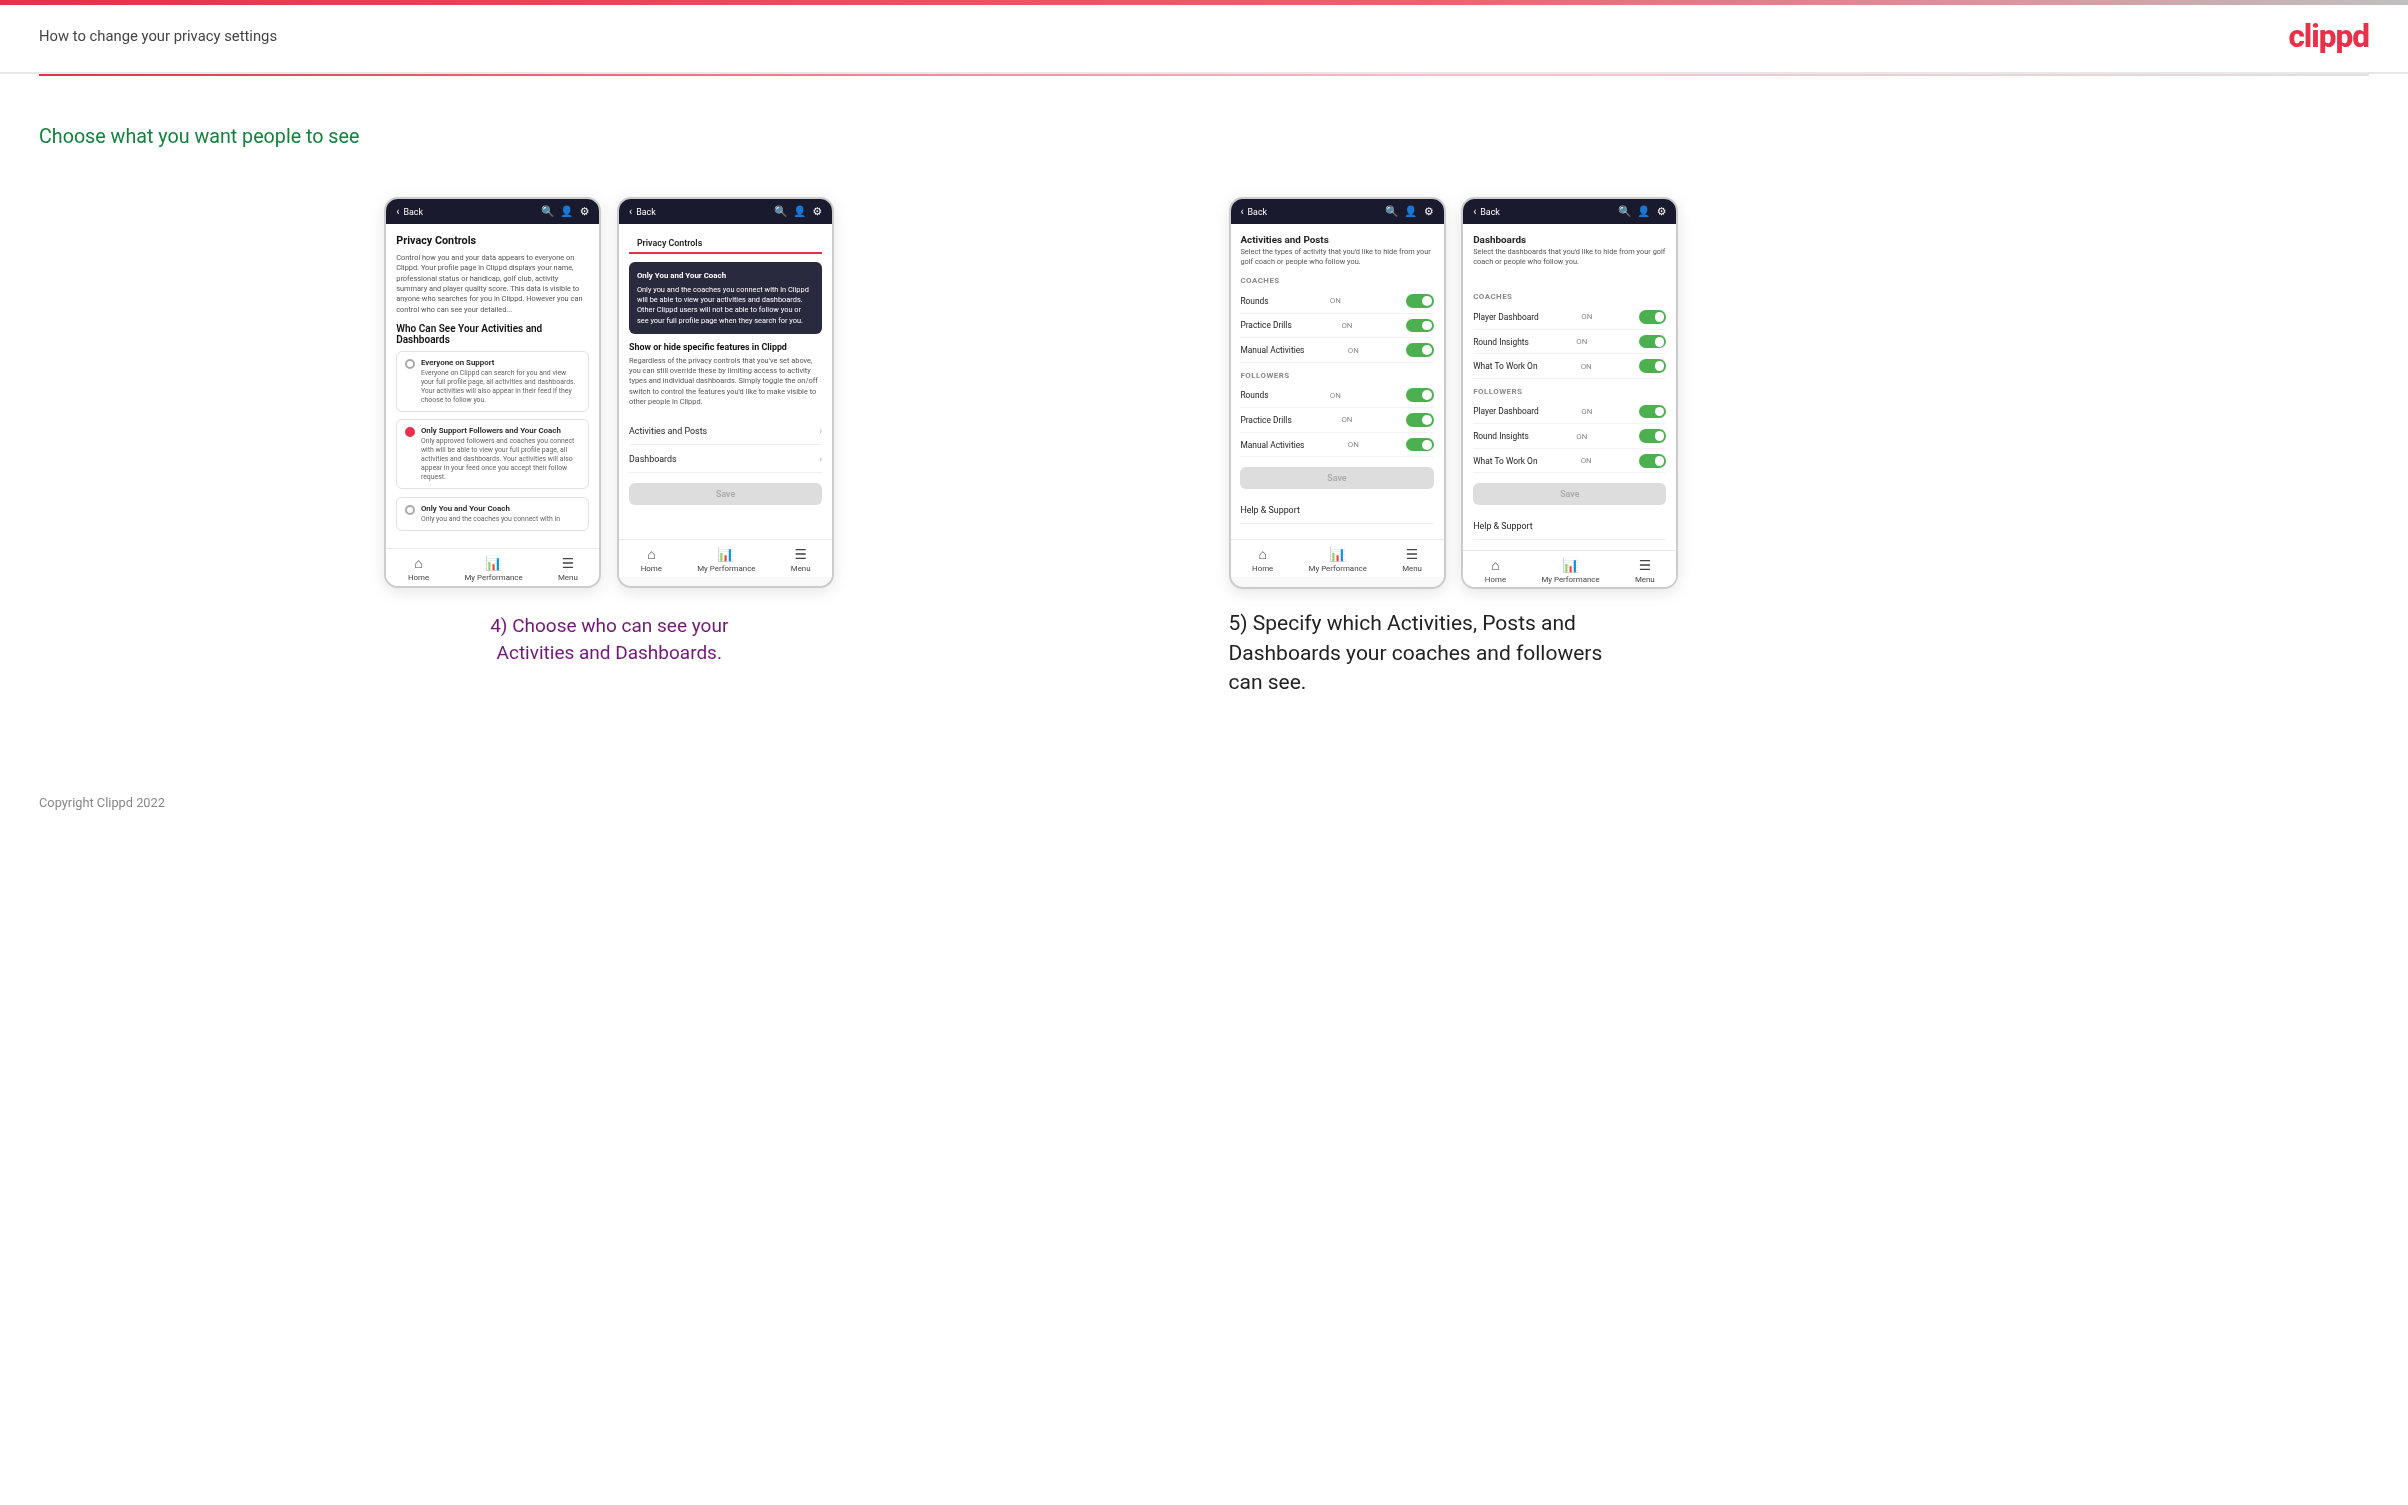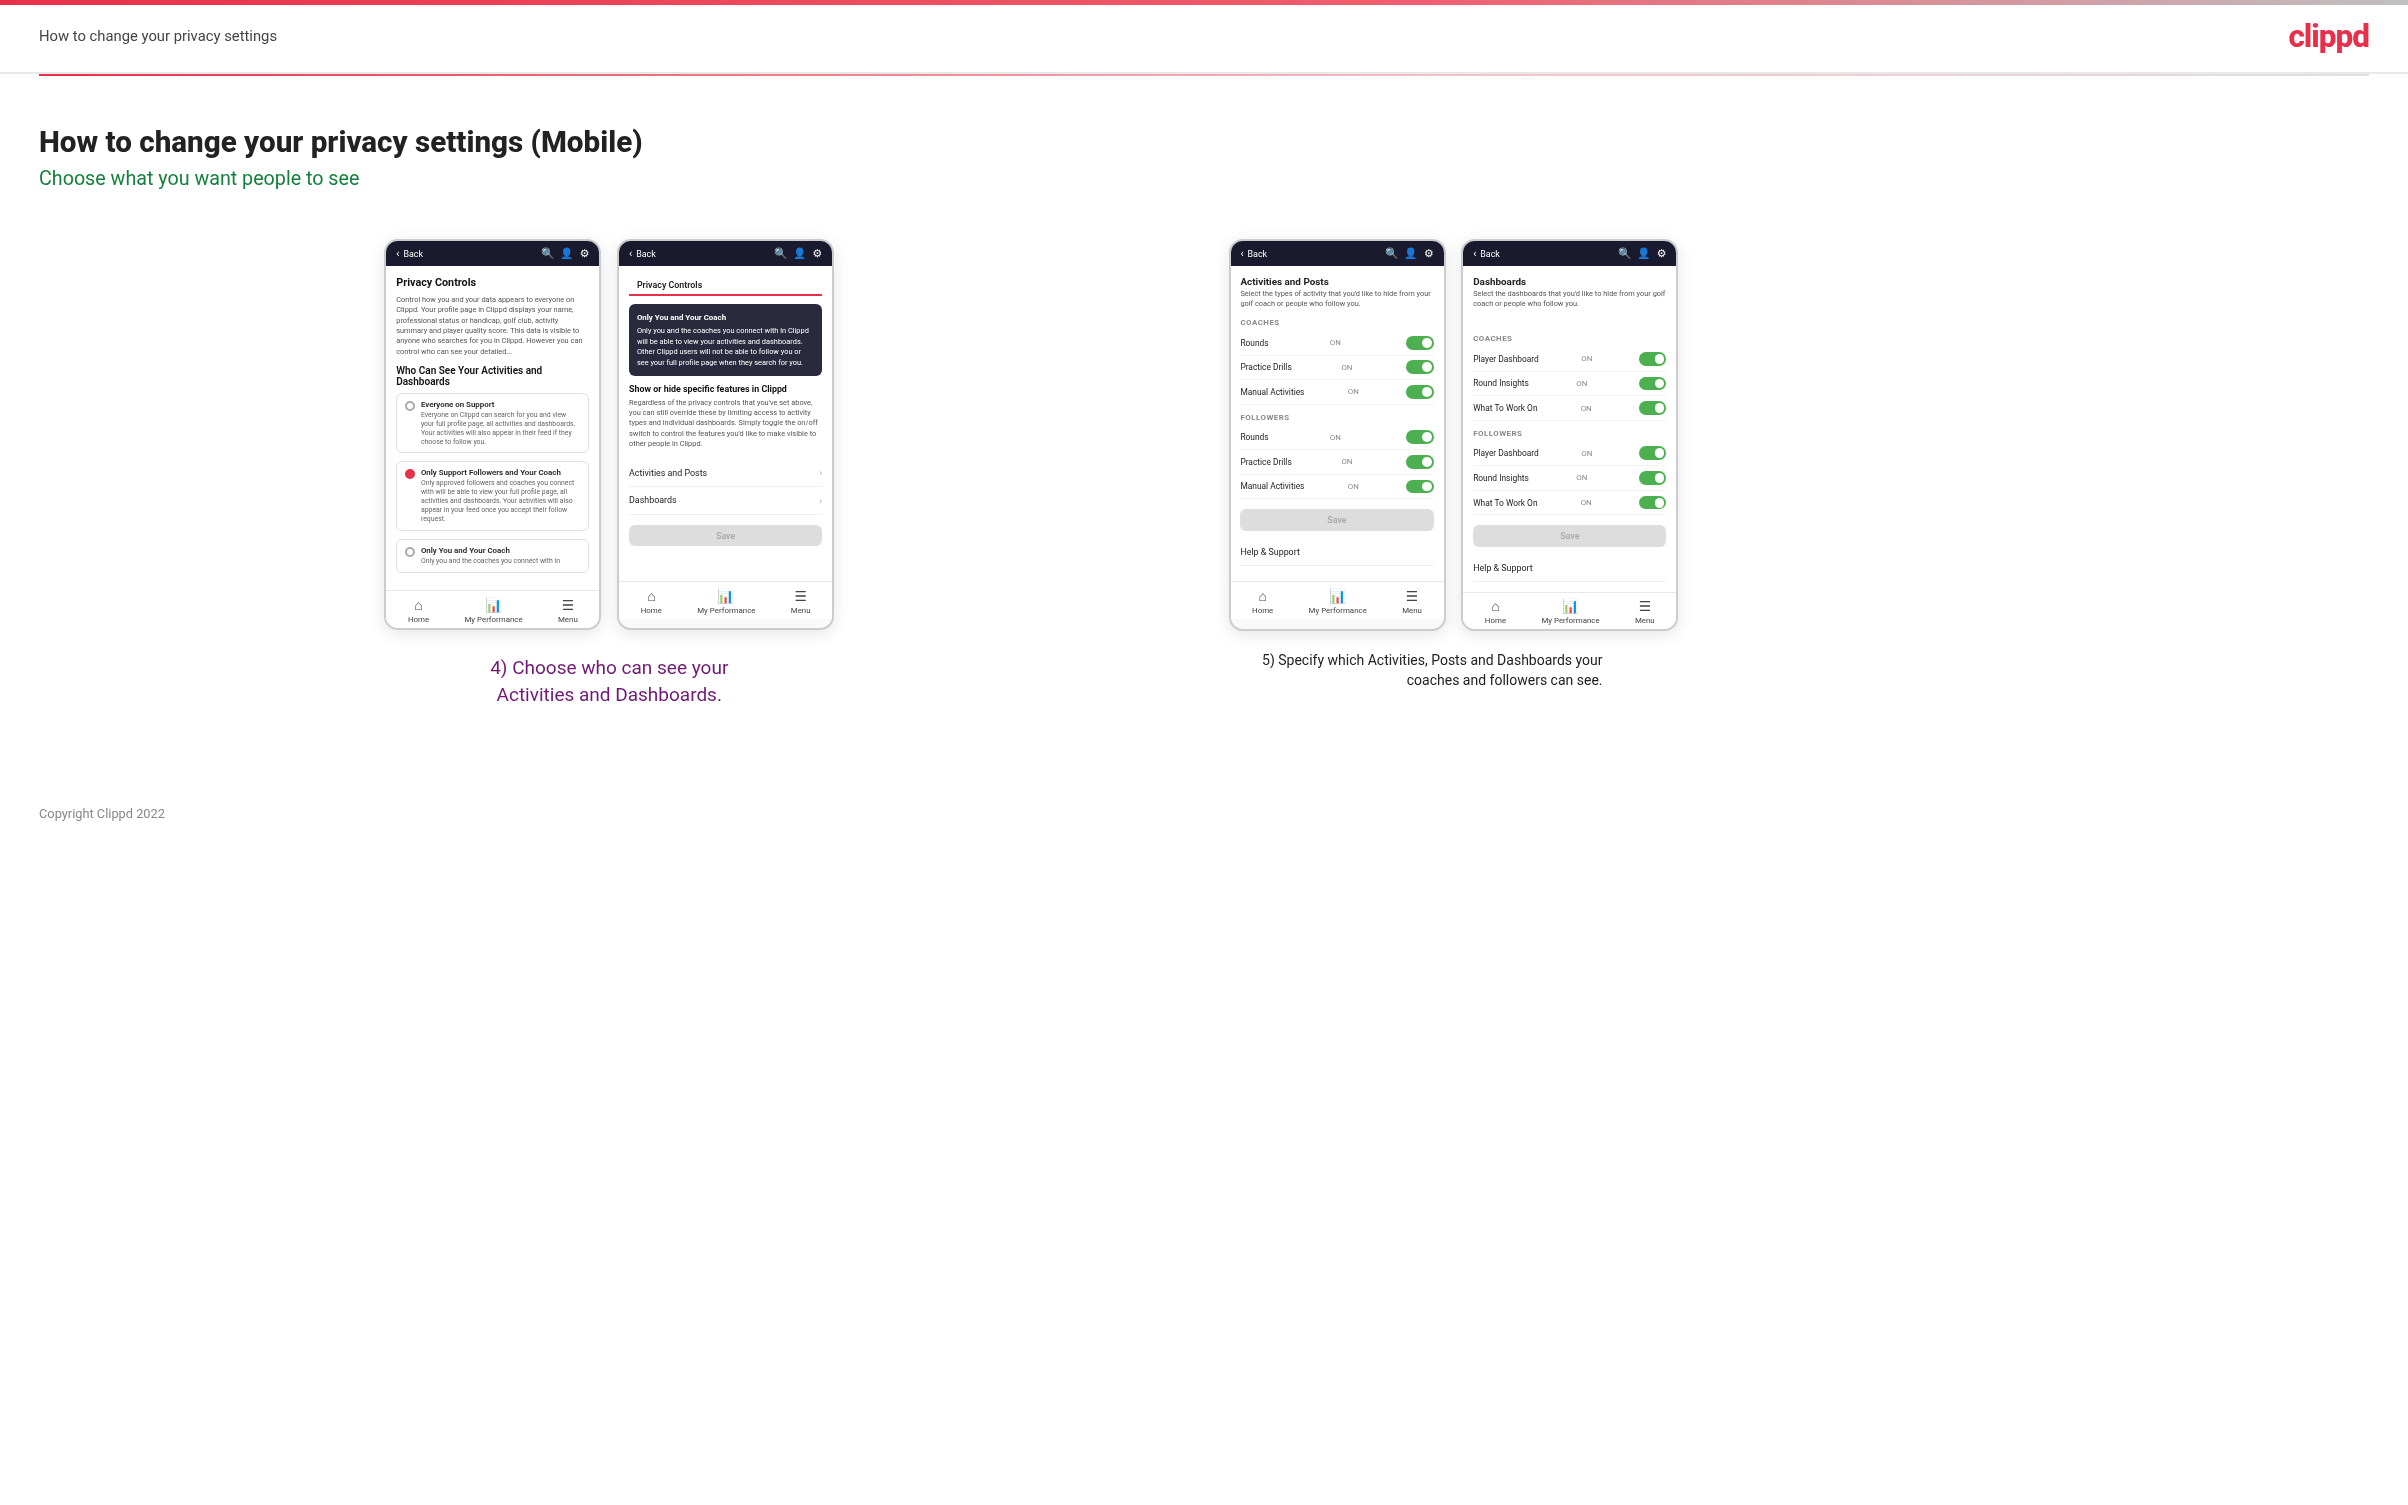"How to change your privacy settings (Mobile)" div.page-title { html: <div>How to change your privacy settings (Mobile)</div> -> none }
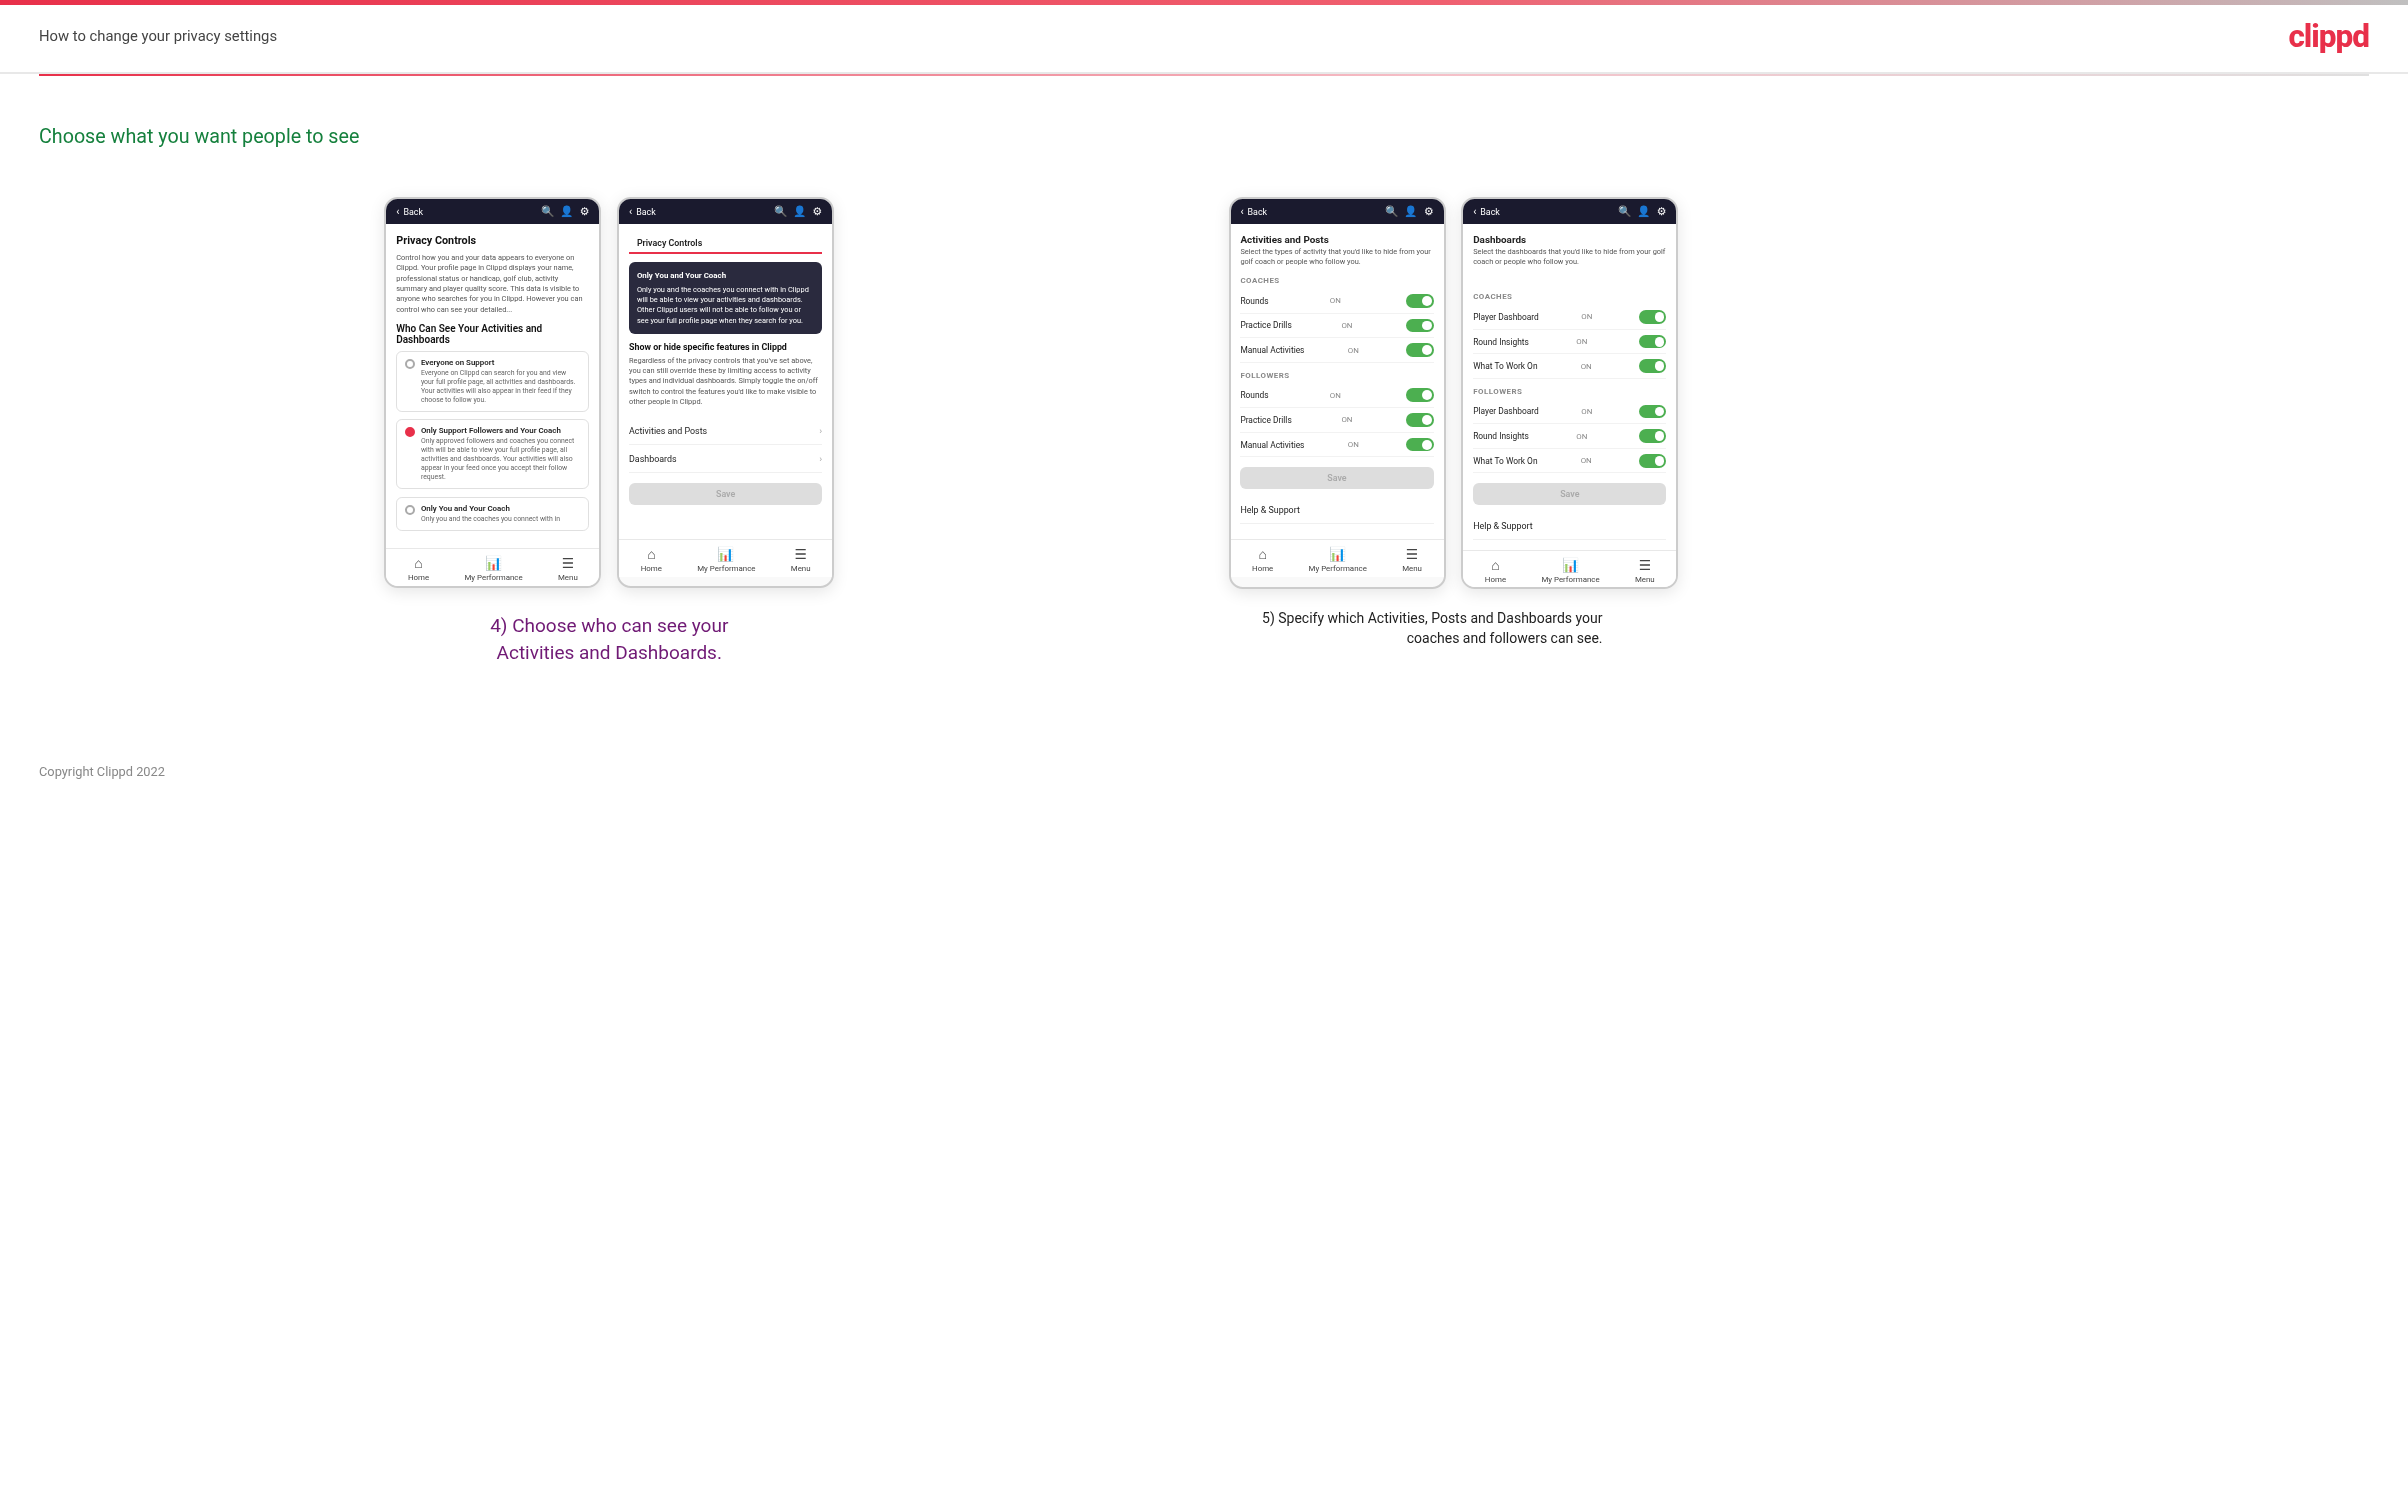"5) Specify which Activities, Posts" .caption-wide { font-size: 14px -> 21px; text-align: right -> left }
